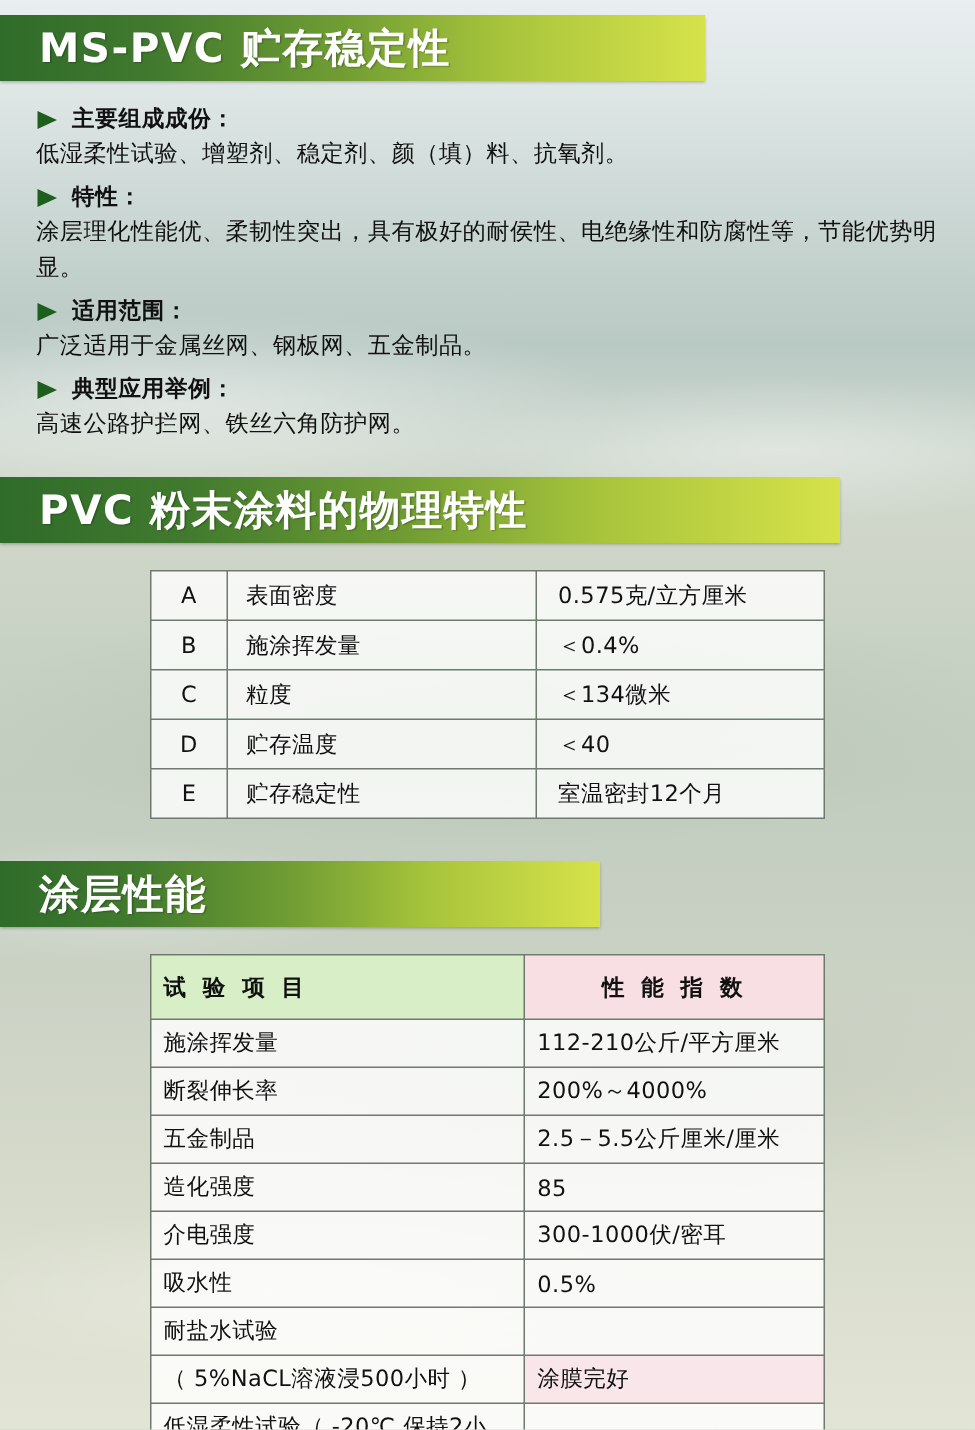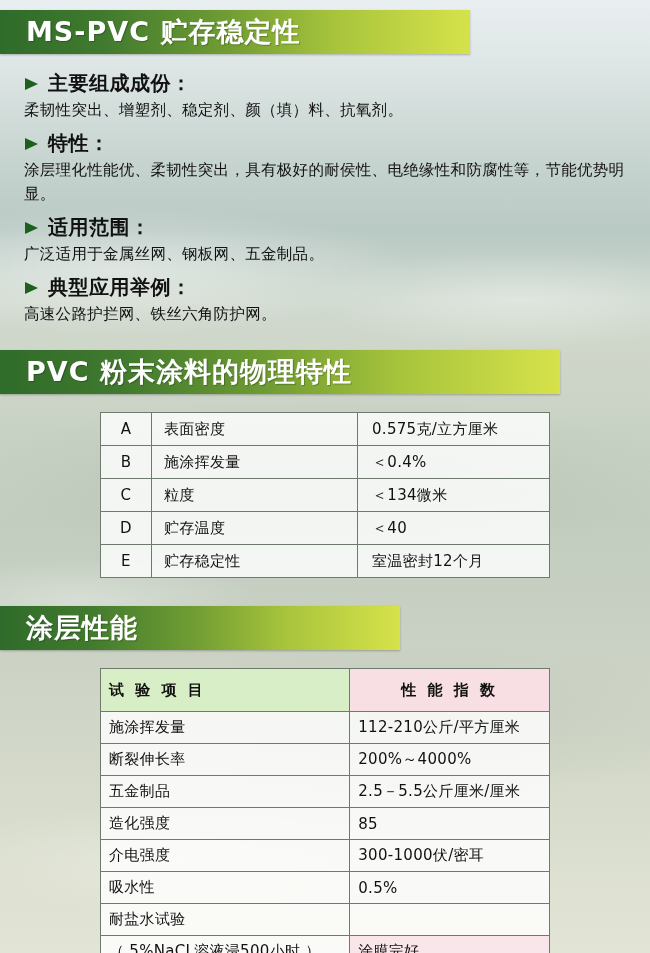"主要组成成份：" .bullet-title { font-size: 20px -> 15px }
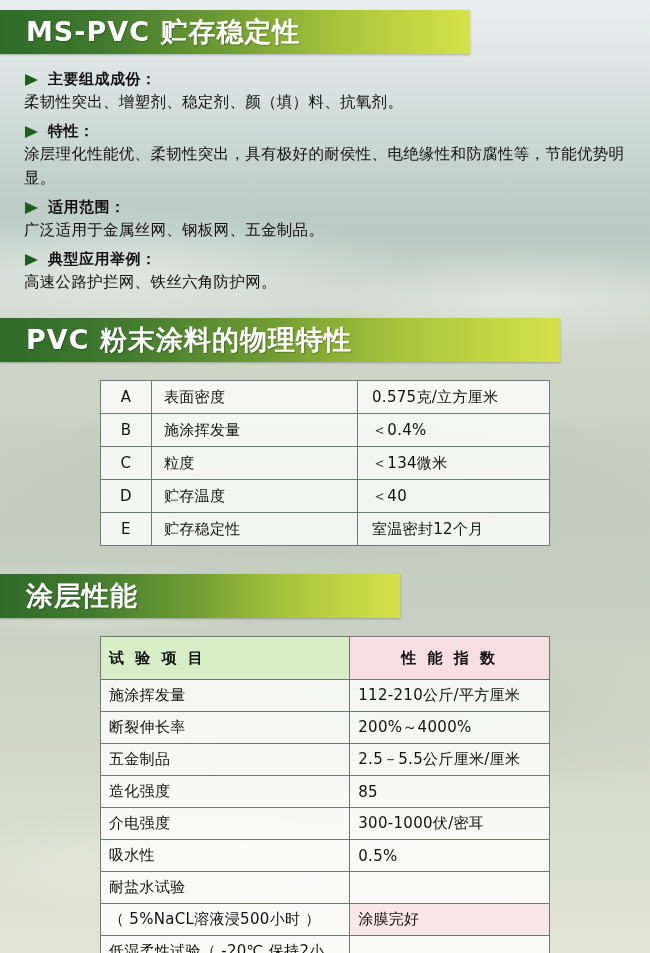"柔韧性突出、增塑剂、稳定剂、颜（填）料、抗氧剂。" div.bullet-body { text: 柔韧性突出 -> 低湿柔性试验 }
